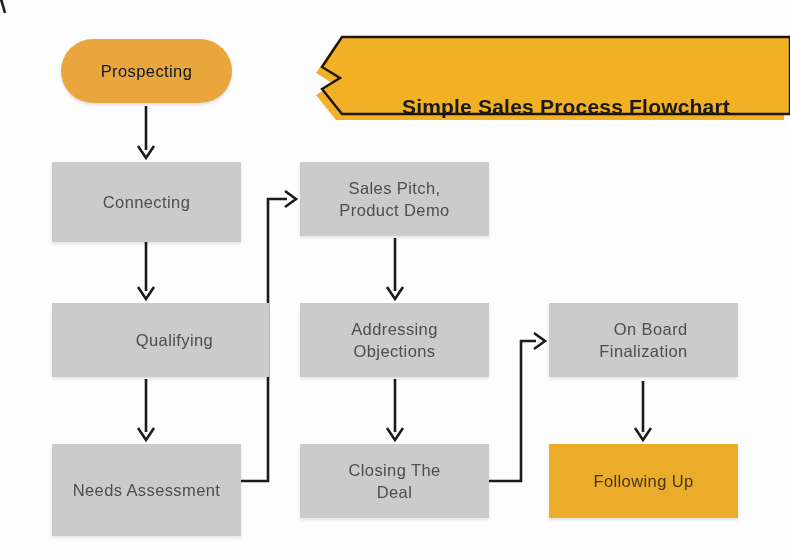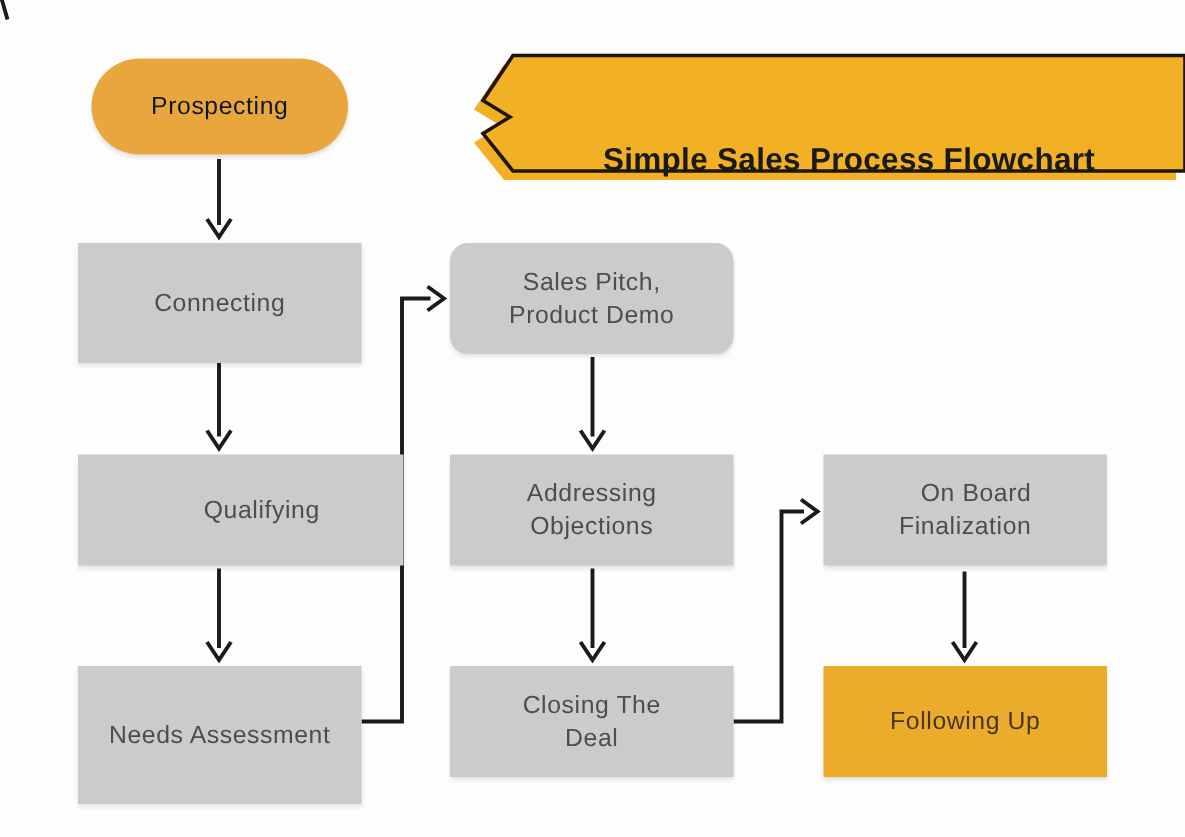"Sales Pitch," .pos-salespitch { border-radius: 12px -> none }
